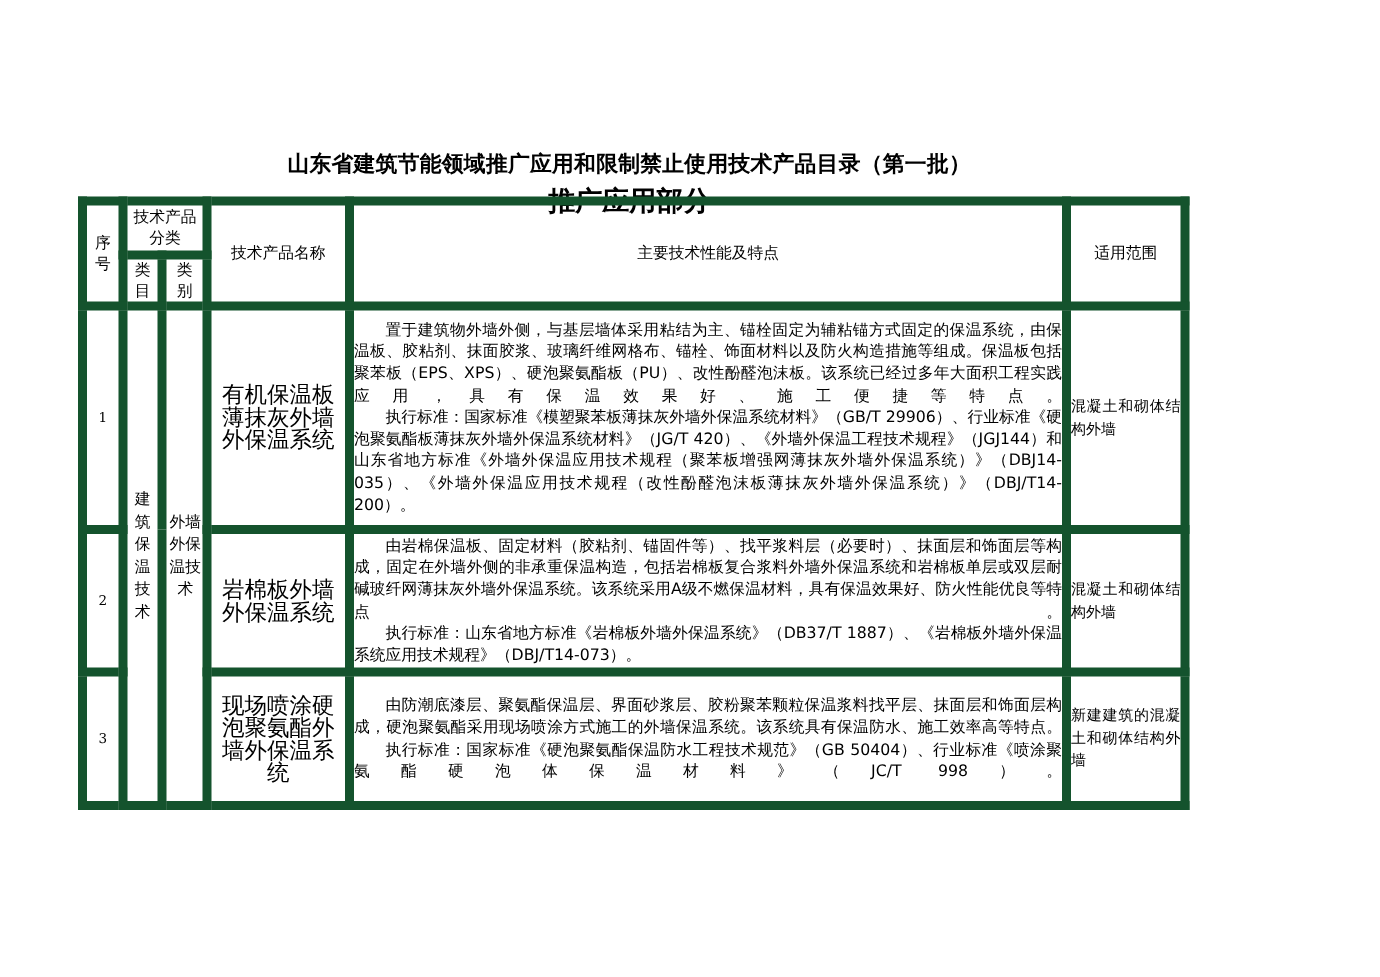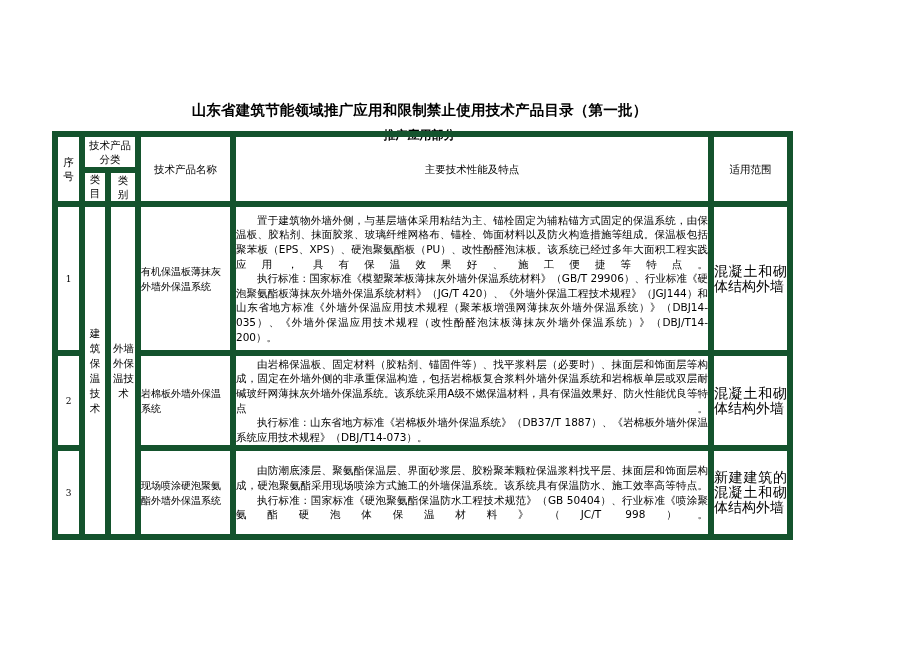"推广应用部分" .title-sub { font-size: 12px -> 18px }
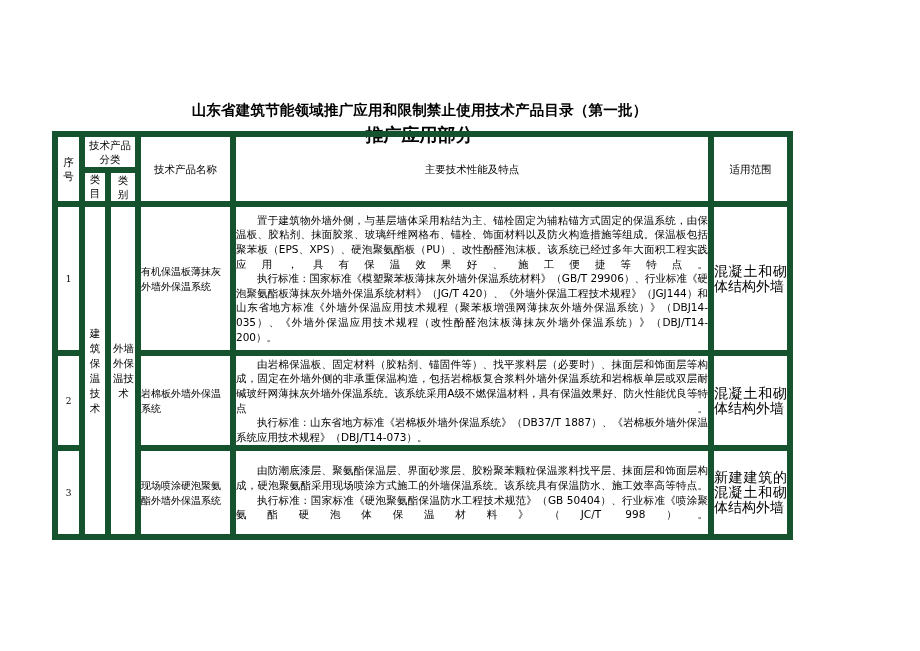"类目" .hdr-catA { font-family: Liberation Mono, monospace -> none }
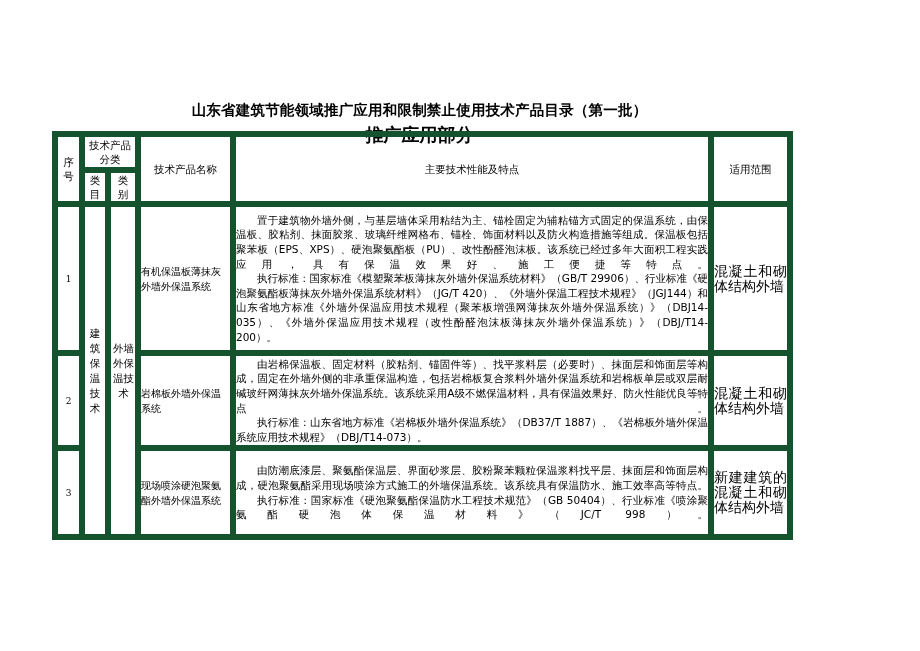"有机保温板薄抹灰外墙外保温系统" .c-name { font-size: 10px -> 15px; text-align: left -> center }
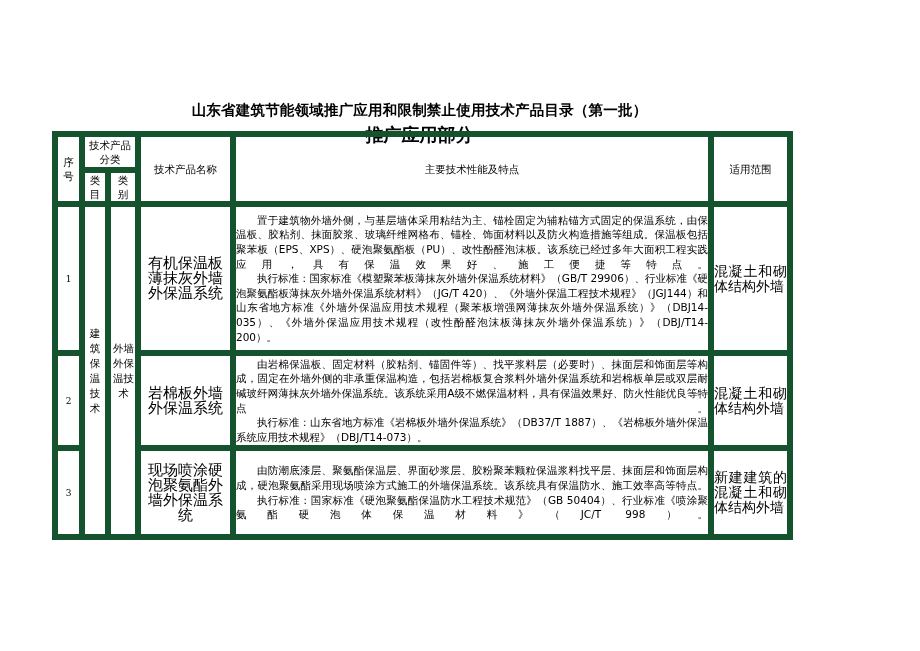"混凝土和砌体结构外墙" .c-scope { font-size: 14px -> 10px }
